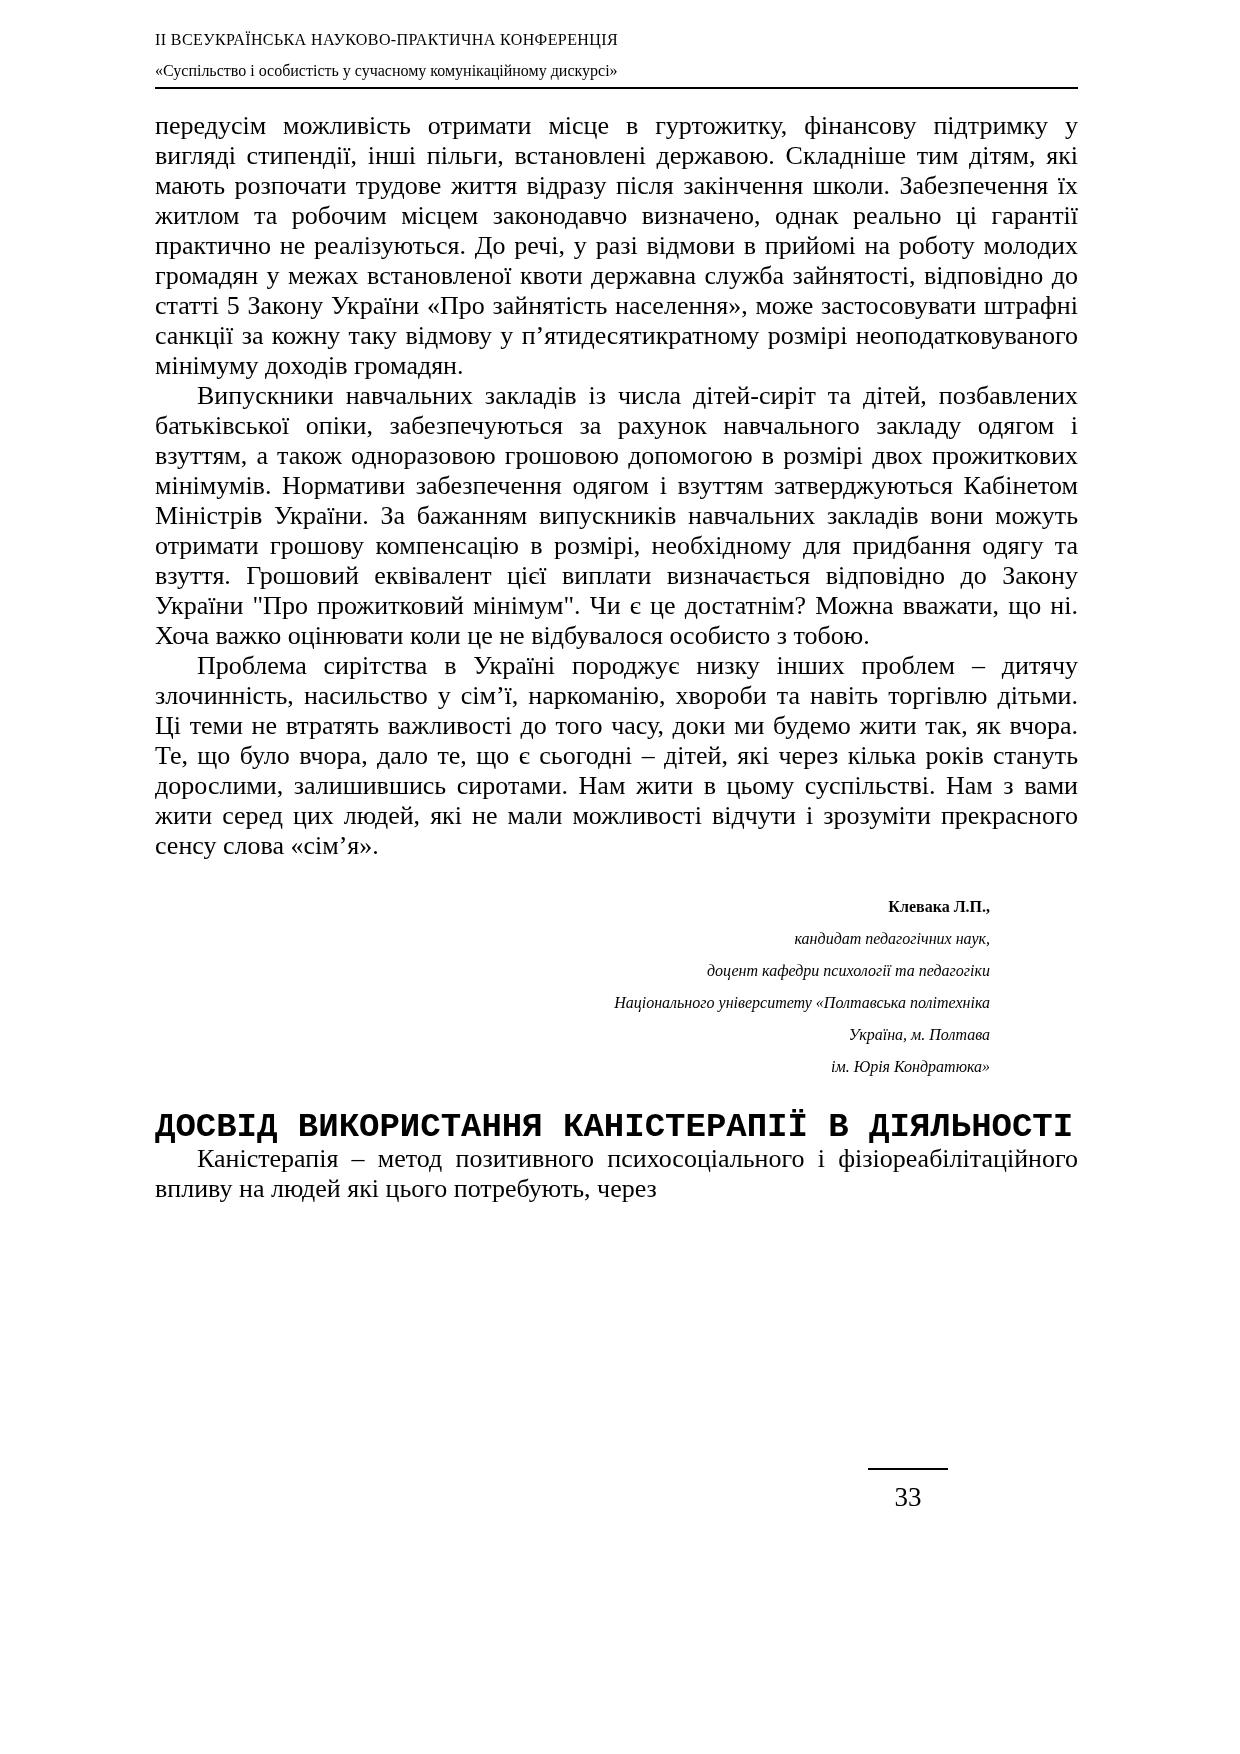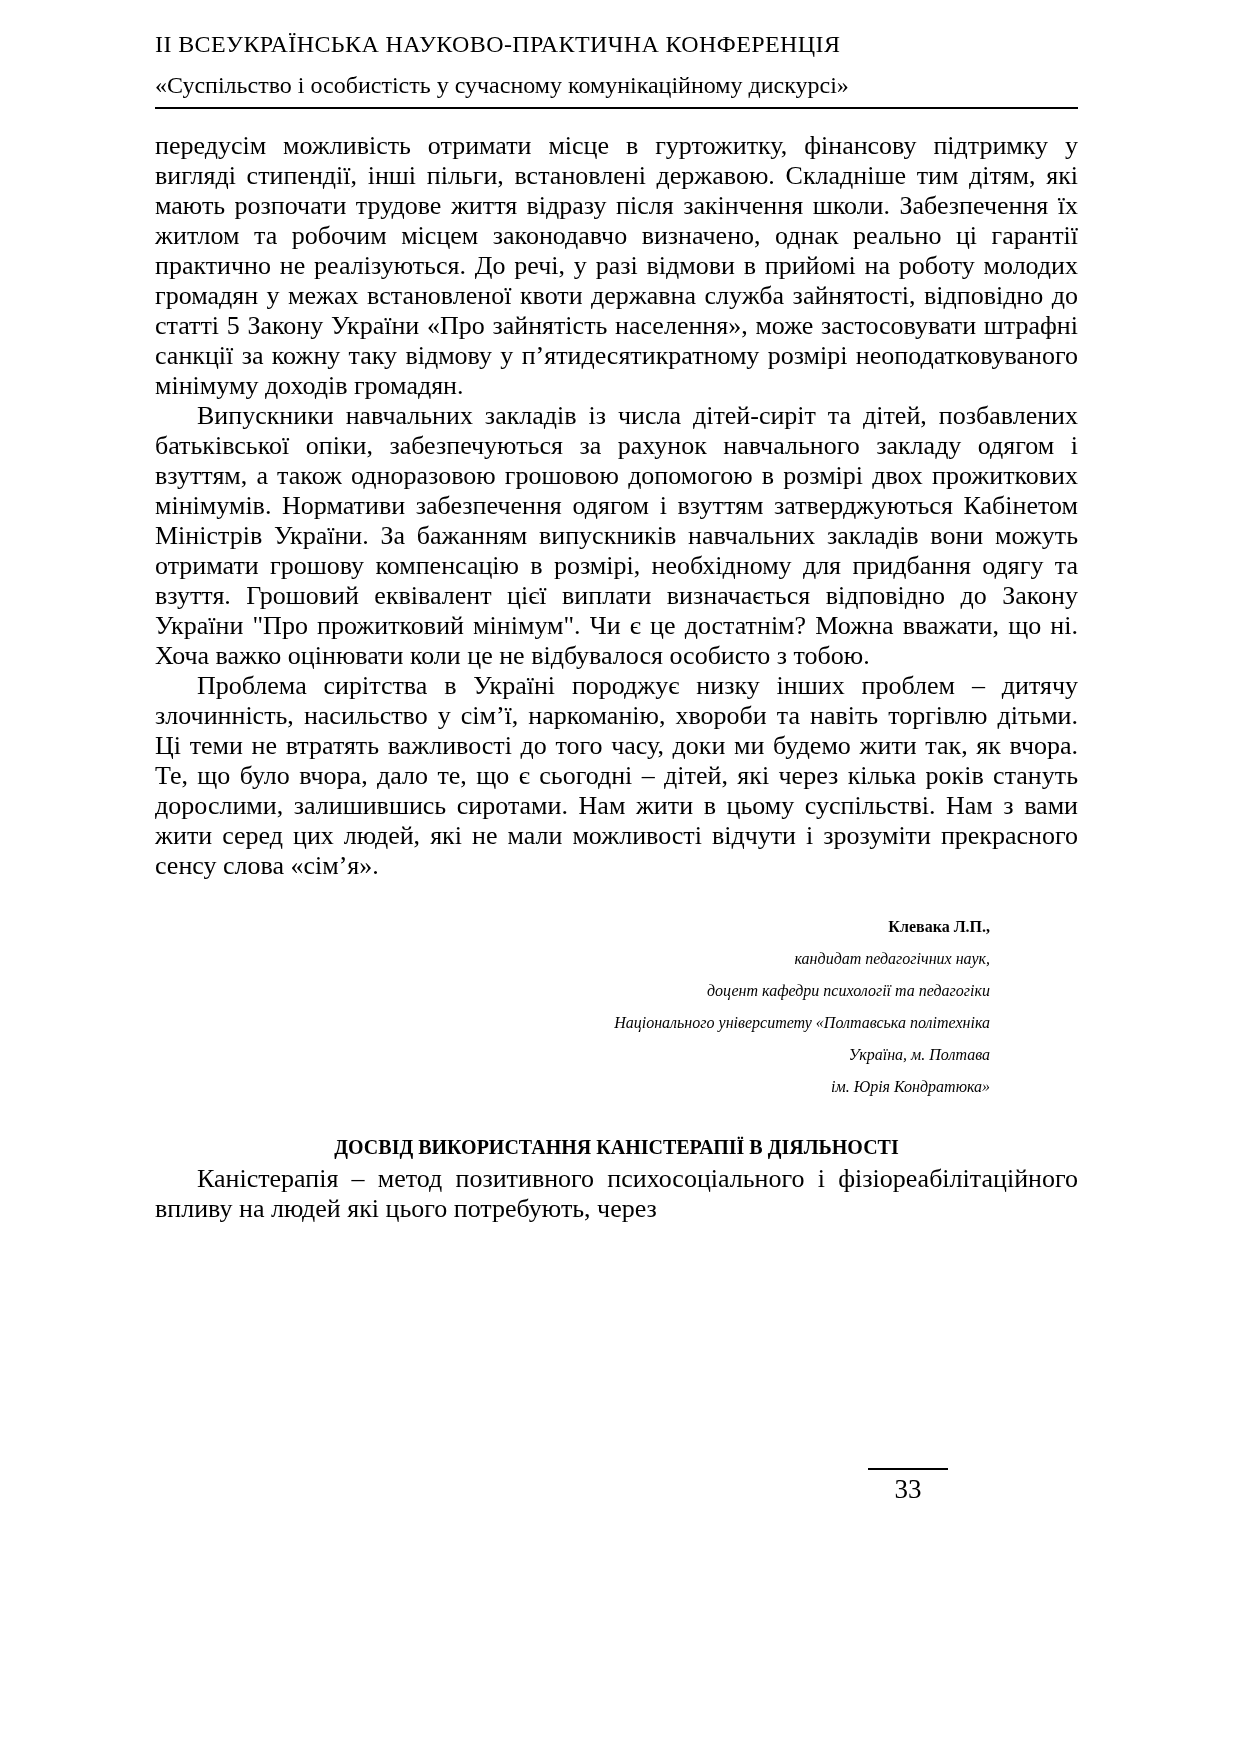"ІІ ВСЕУКРАЇНСЬКА НАУКОВО-ПРАКТИЧНА" .page-header { font-size: 24px -> 16px }
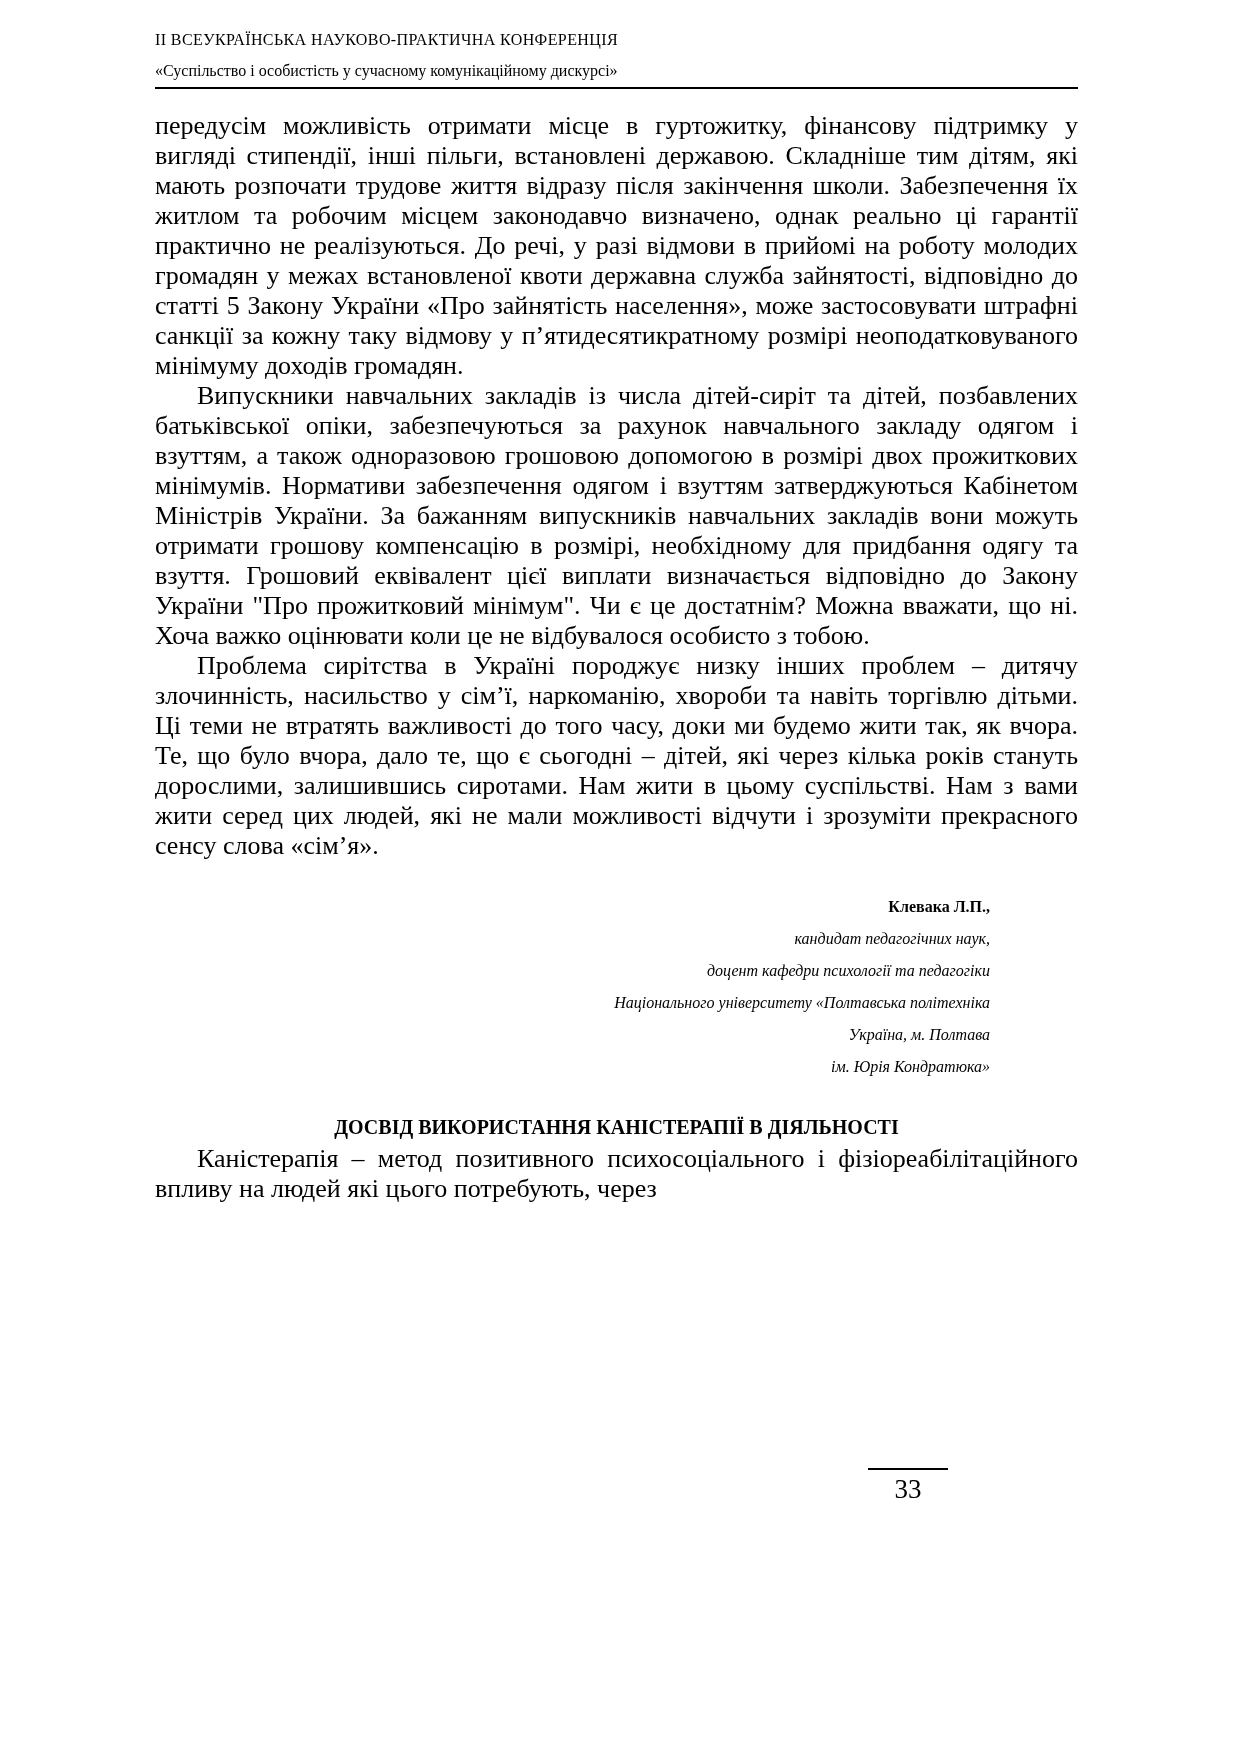"ДОСВІД ВИКОРИСТАННЯ КАНІСТЕРАПІЇ В" .article-title { font-family: none -> Liberation Mono, monospace; font-size: 20px -> 34px; text-align: center -> none }
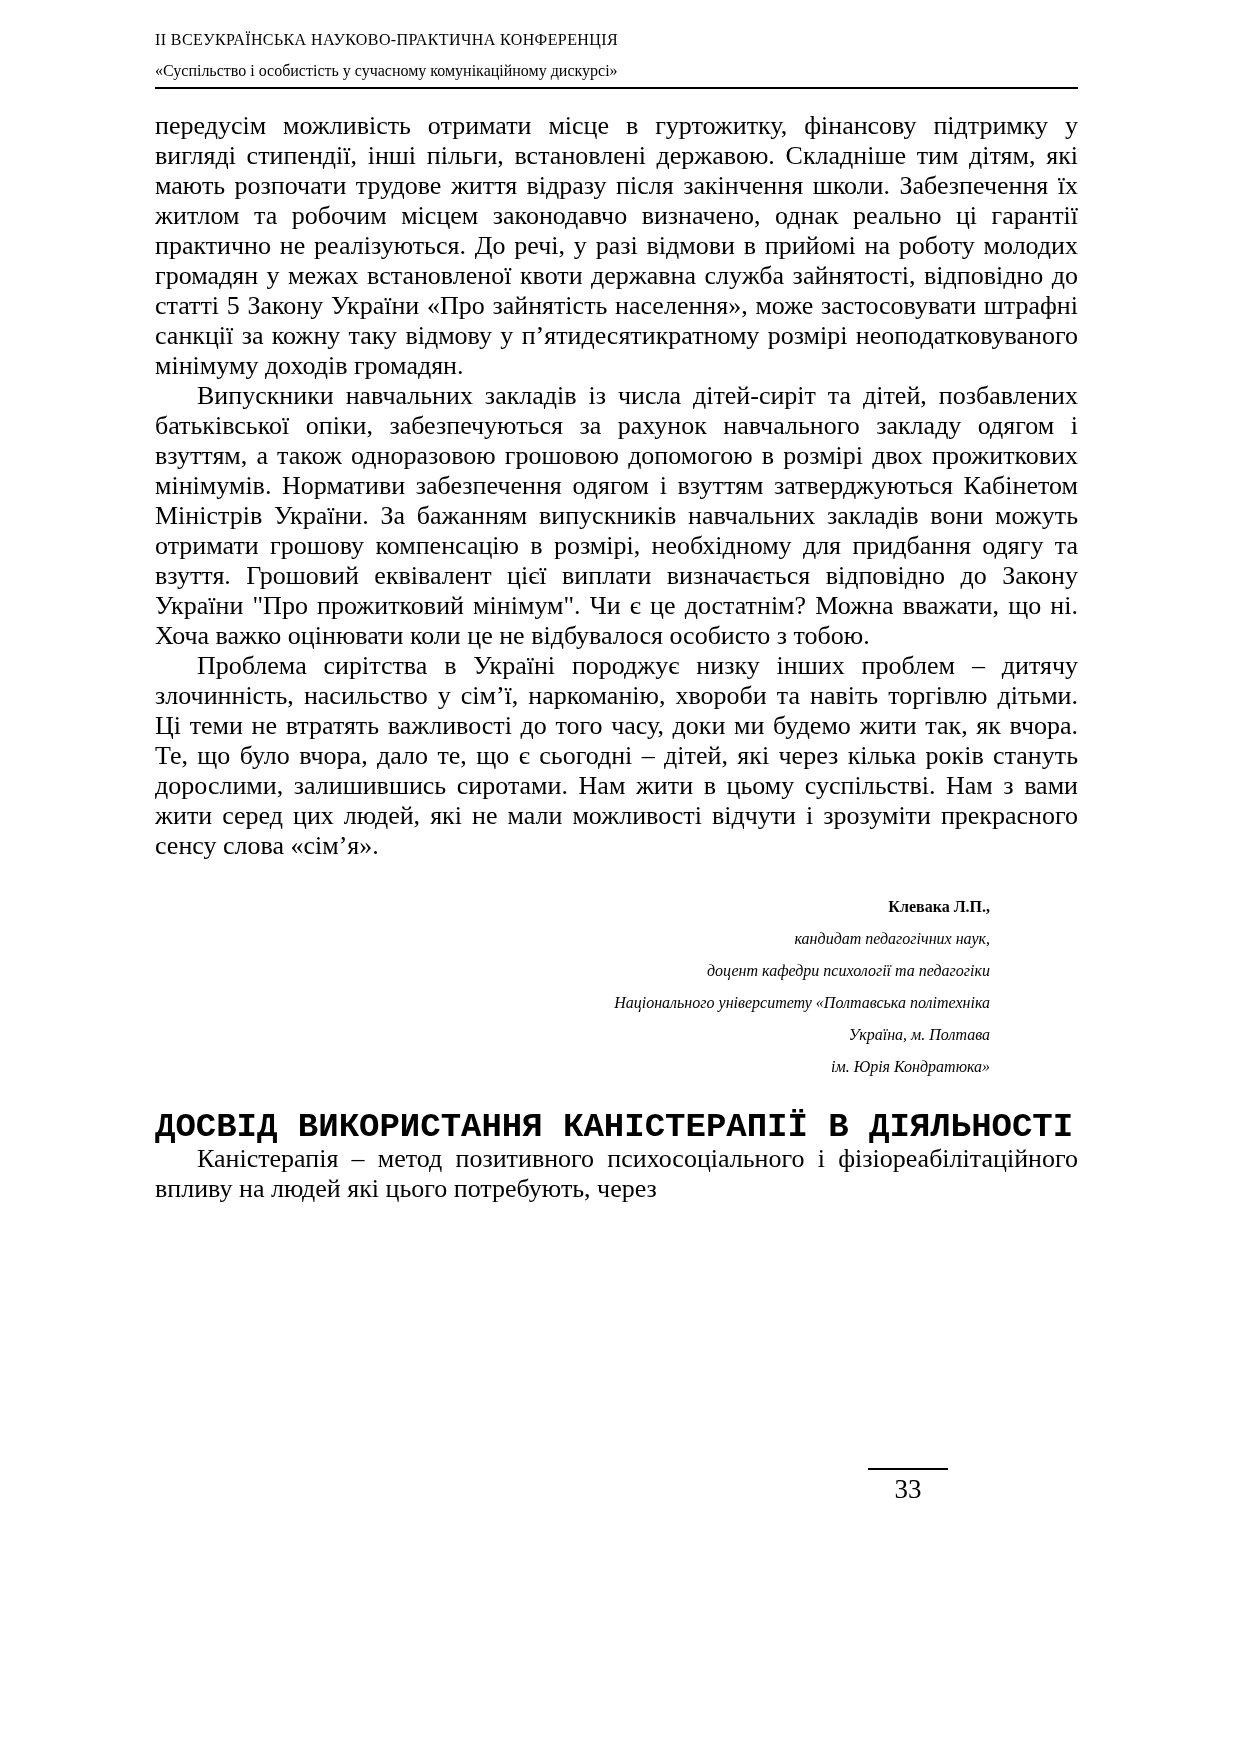"33" .page-number { margin-top: 4px -> 12px }
